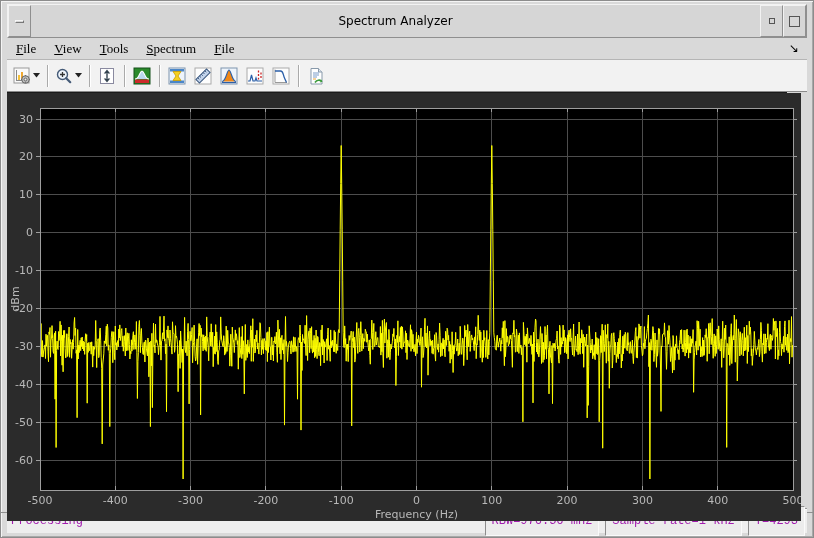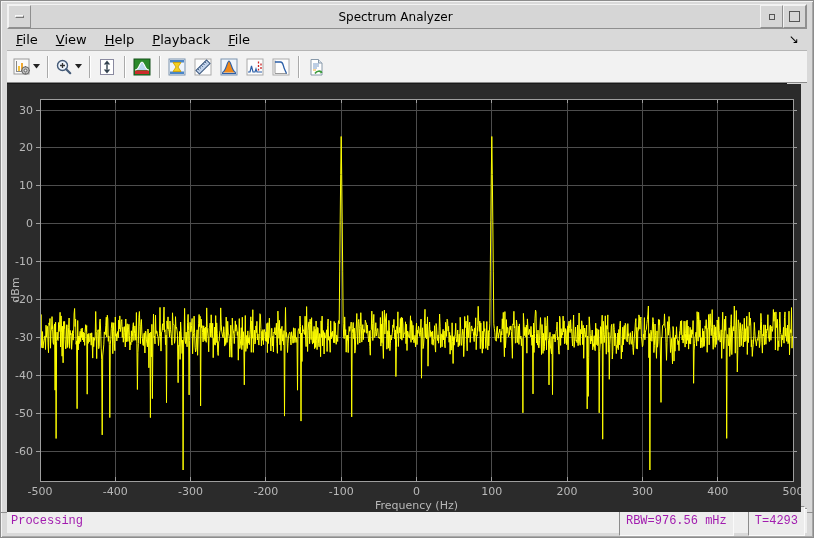"Spectrum Analyzer" .titlebar { height: 25px -> 34px }
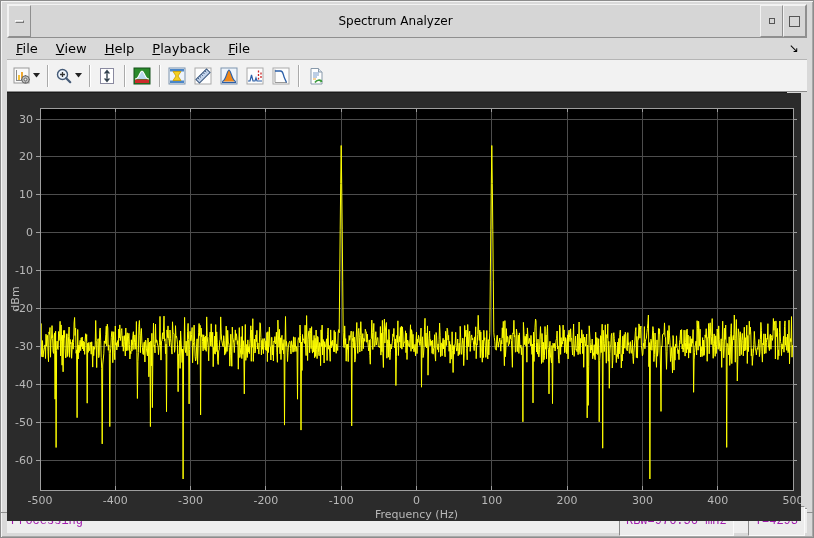"File" .menu-item { font-family: none -> Liberation Serif, serif }
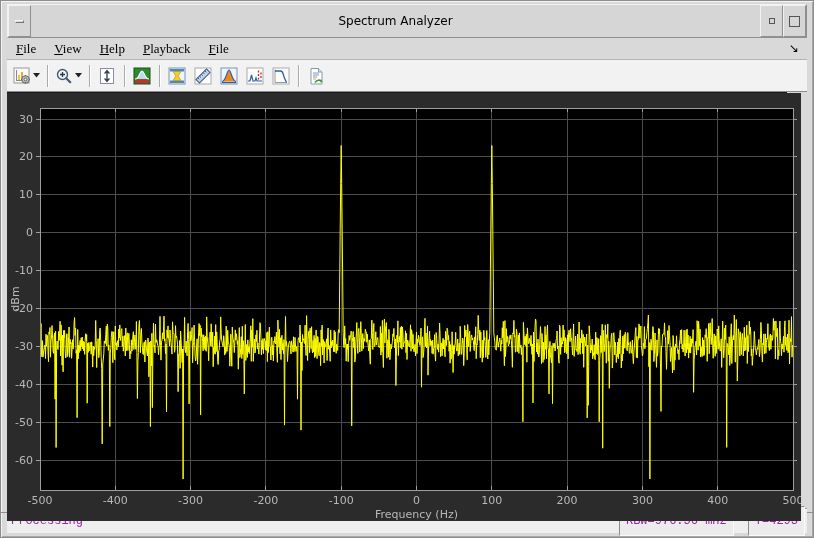"Help" span.menu-item { text: Help -> Tools }
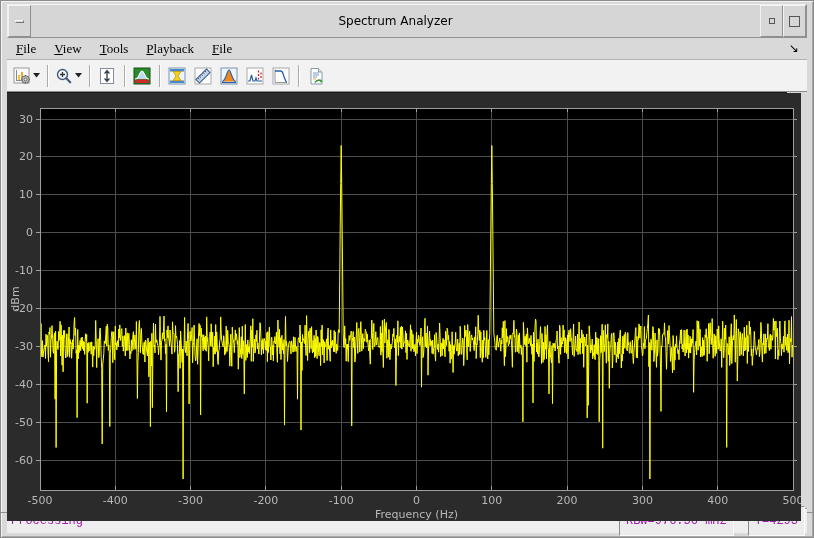"Playback" span.menu-item { text: Playback -> Spectrum }
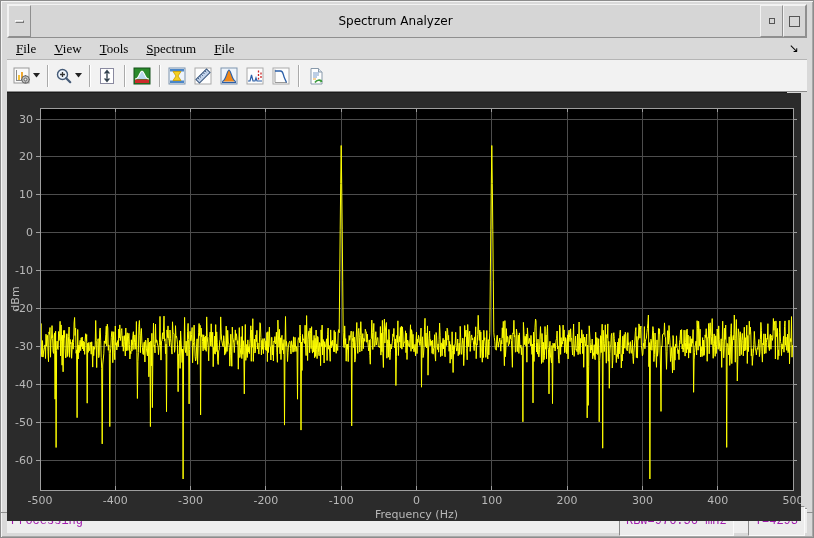"RBW=976.56 mHz" .status-panel { margin-left: 14px -> 6px }
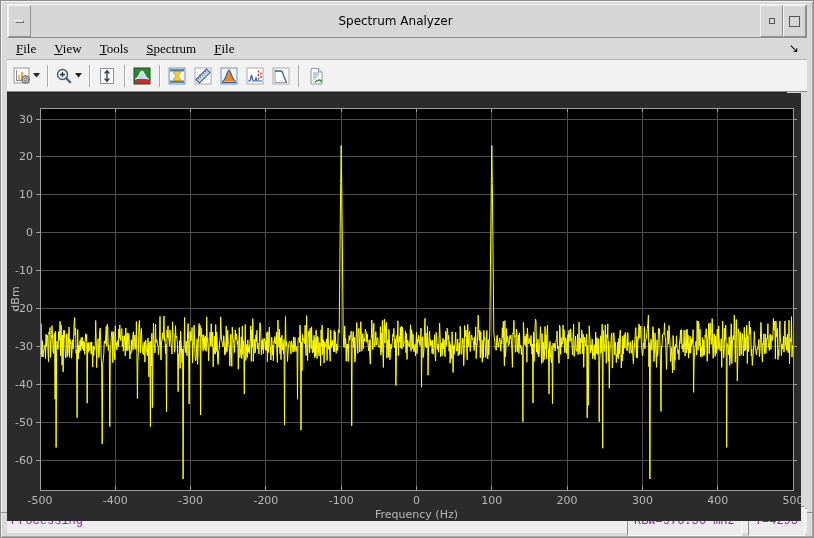"Sample rate=1 kHz" span.status-panel { html: none -> <span>Sample rate=1 kHz</span> }
